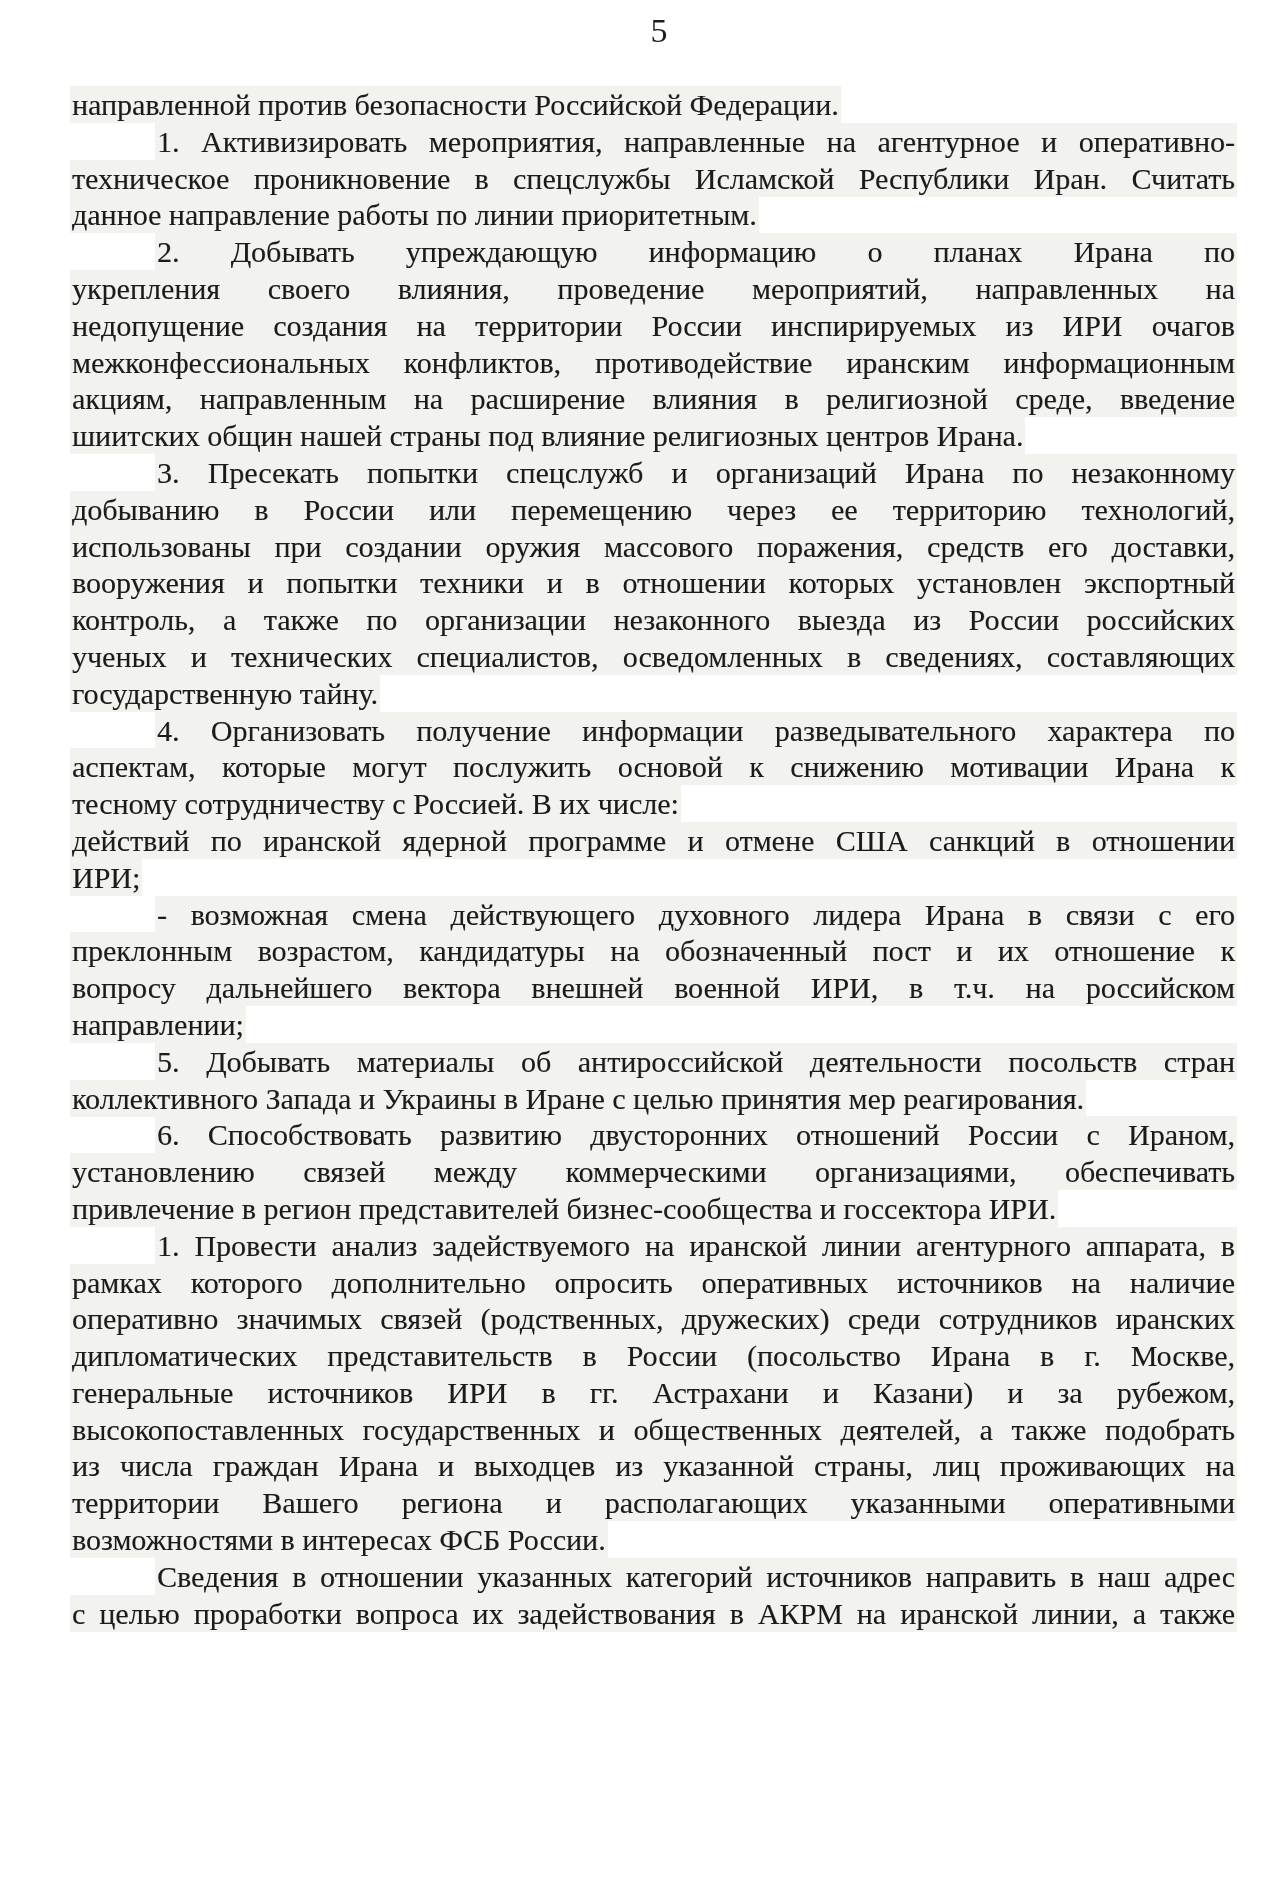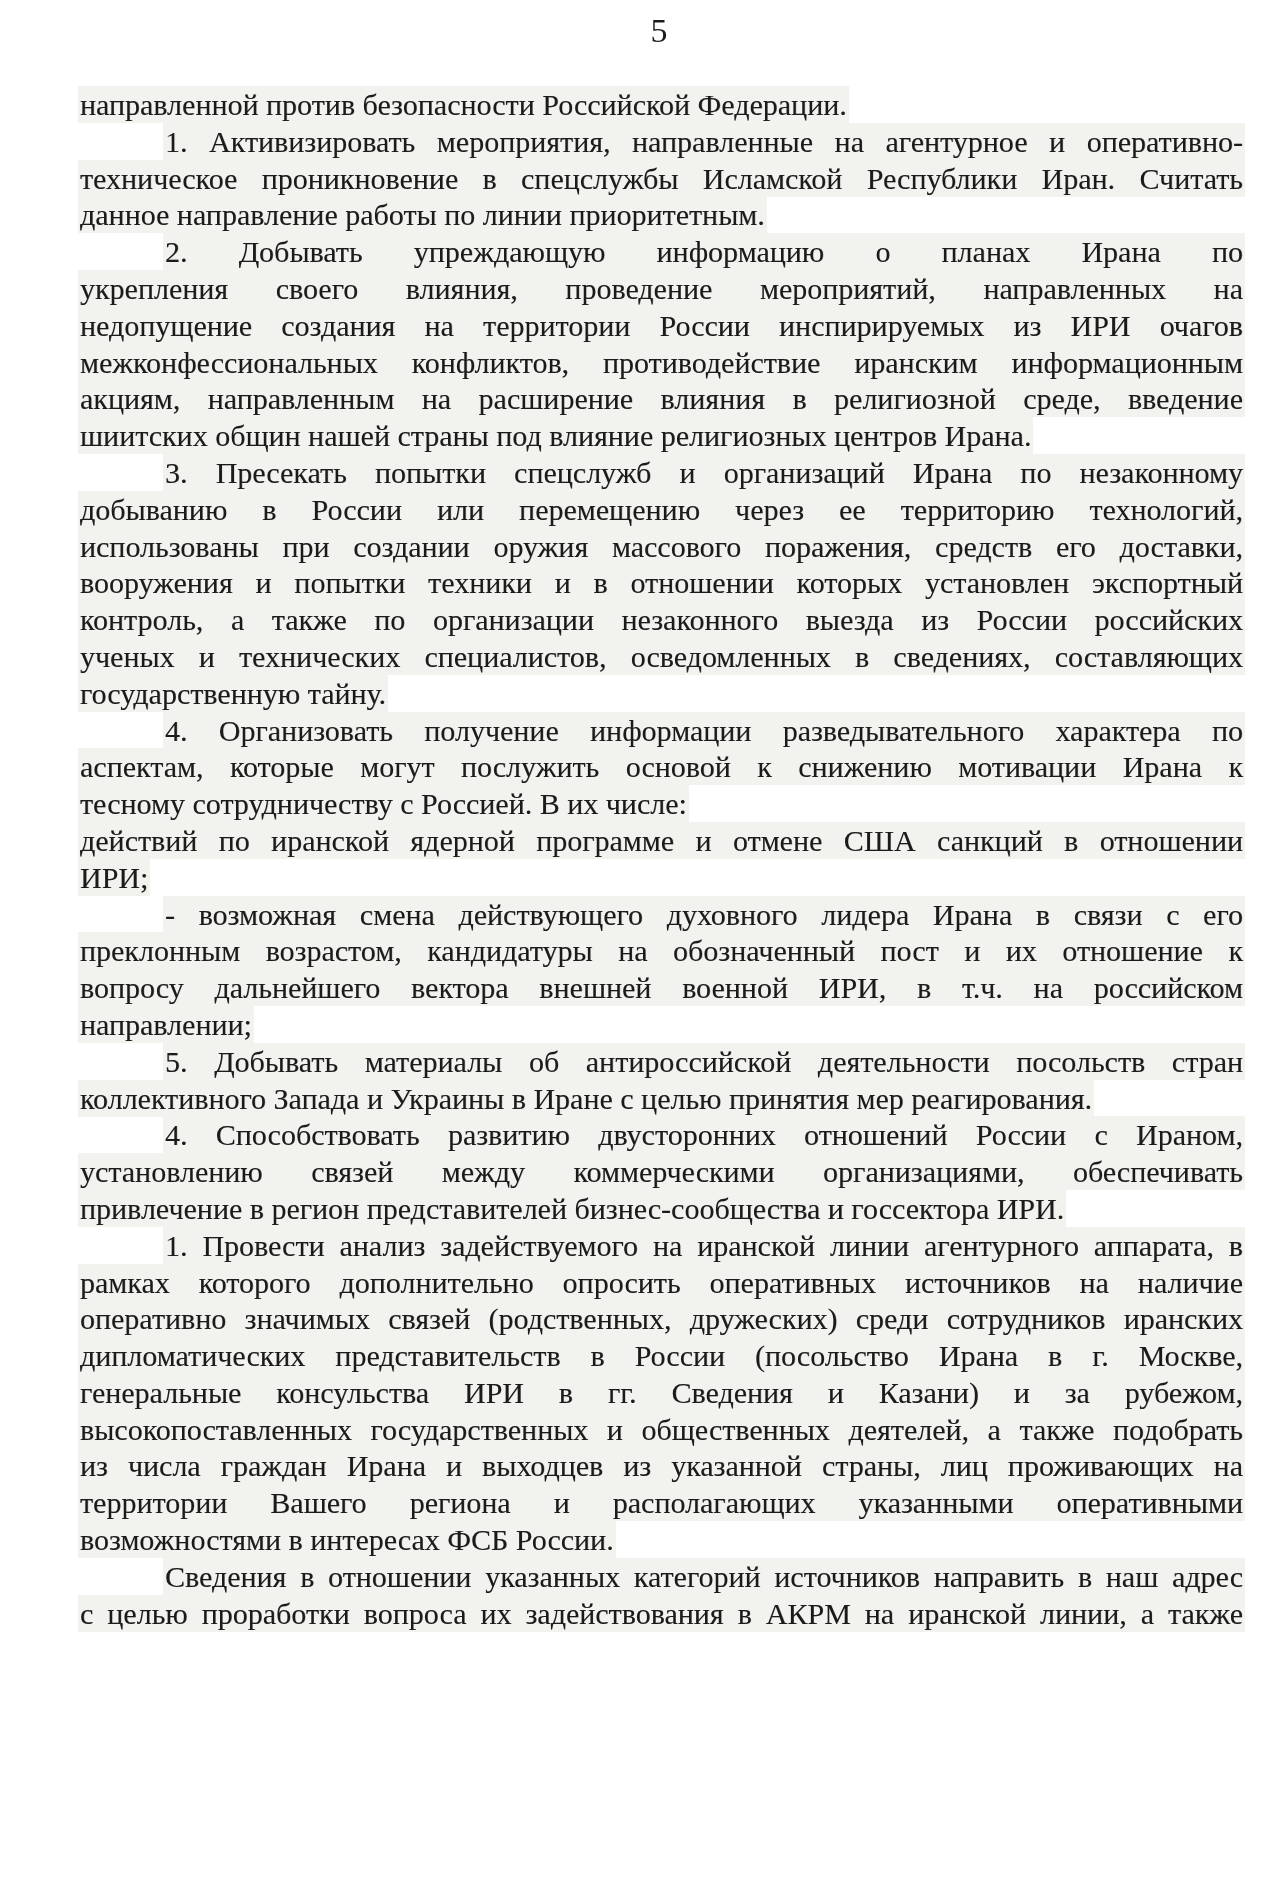"направленной против безопасности" .doc-body { left: 80px -> 72px }
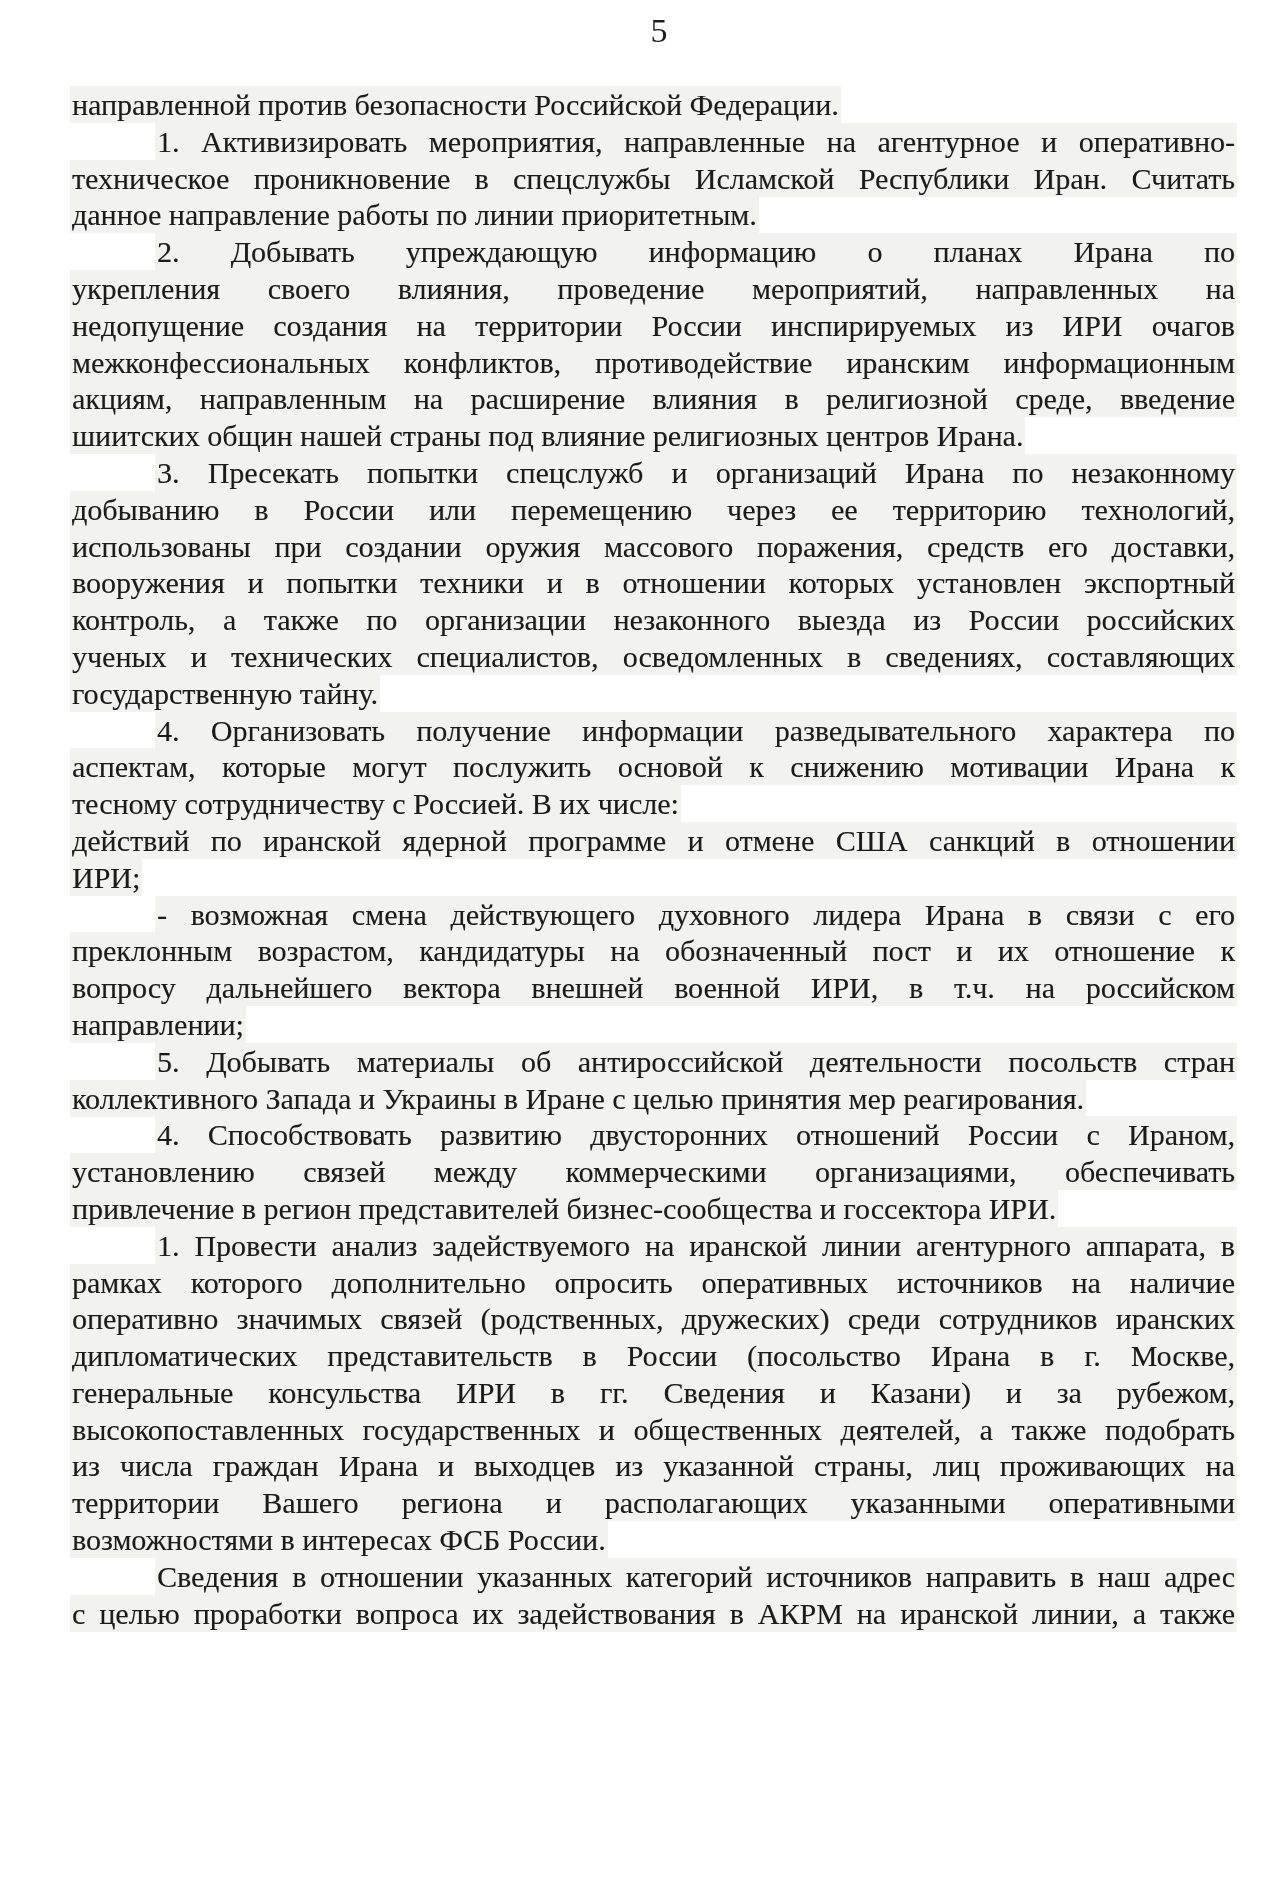"4. Способствовать развитию двусторонних" span.ink { text: 4 -> 6 }
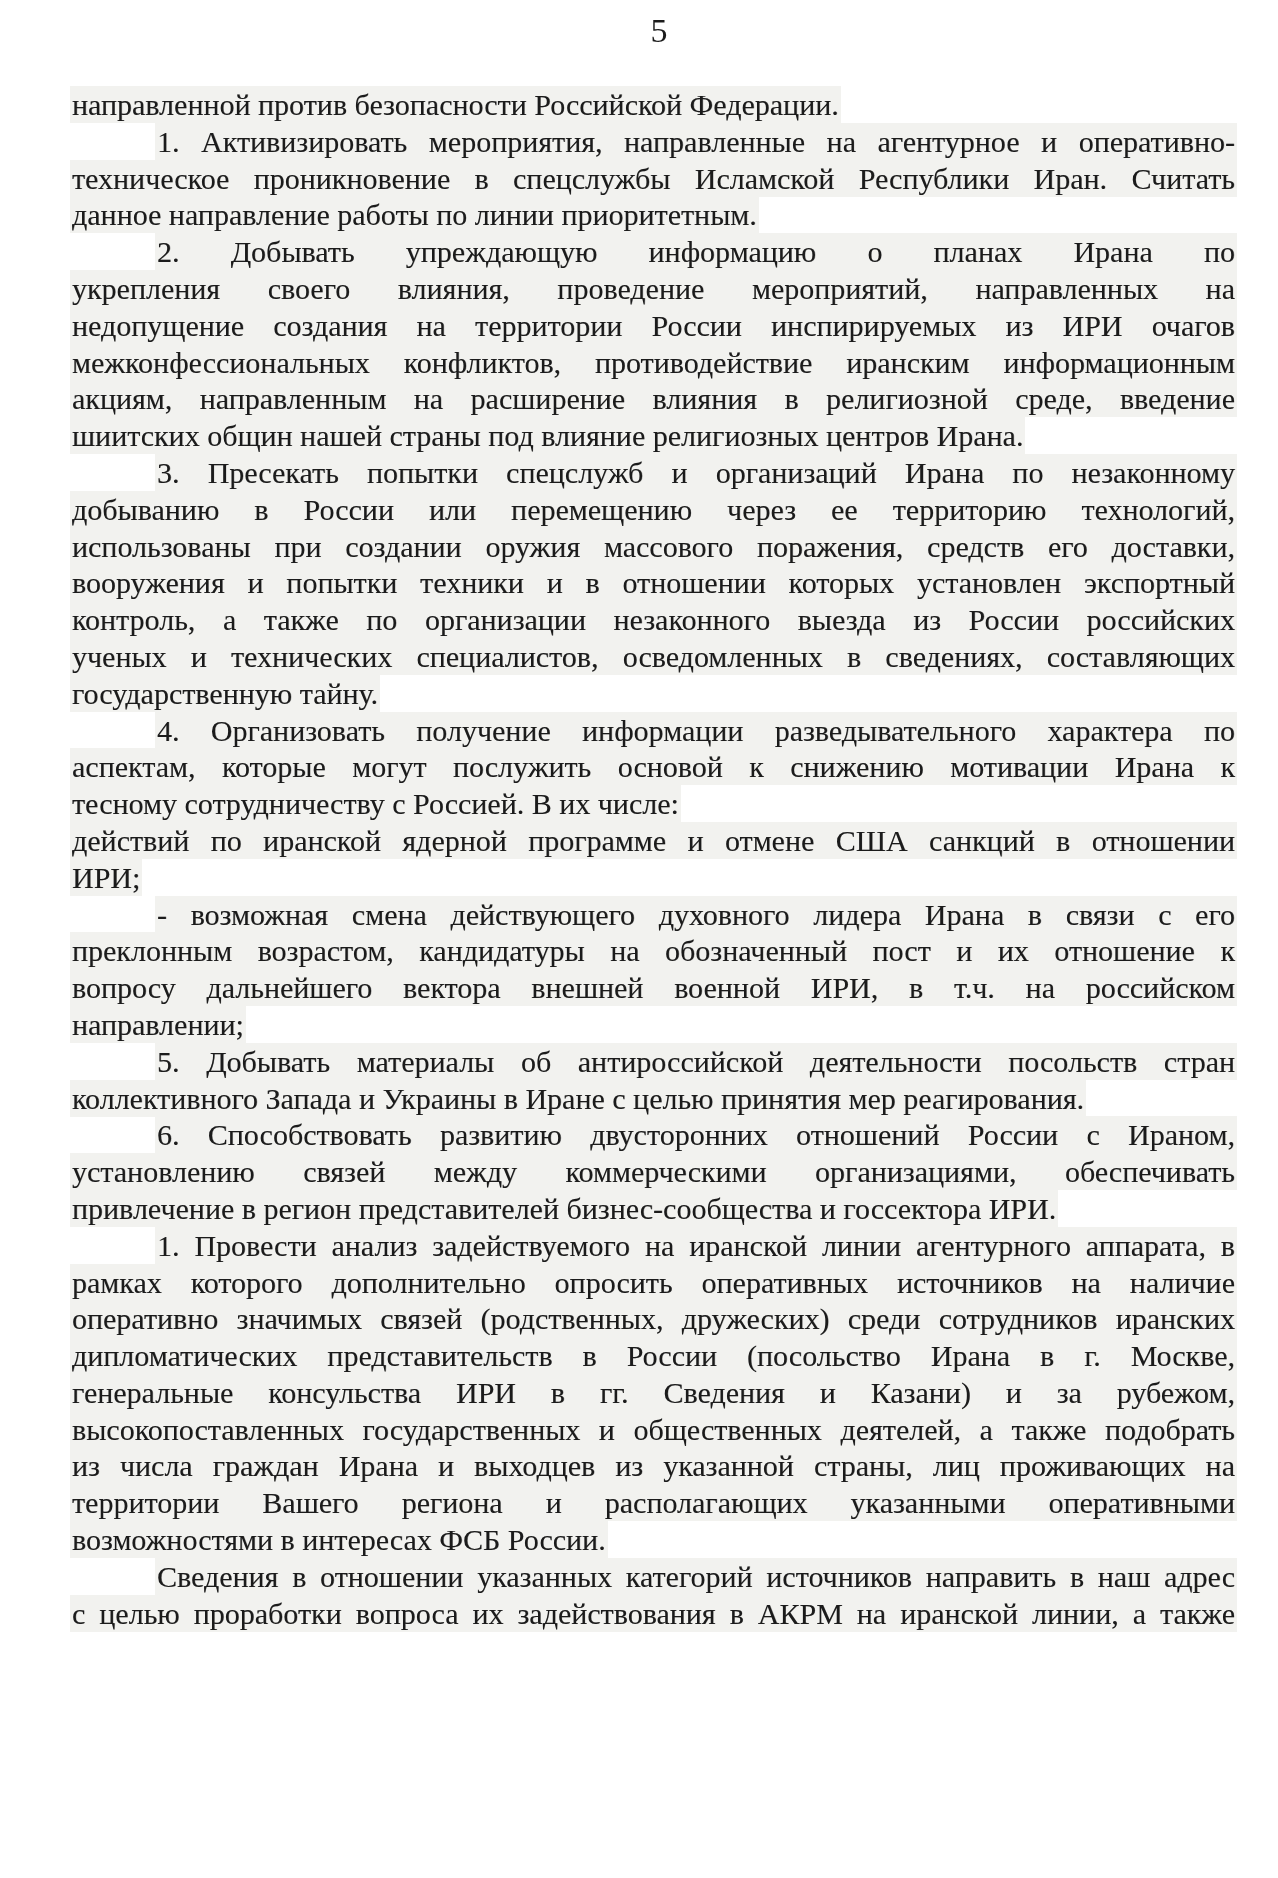"генеральные консульства ИРИ в гг." span.ink { text: консульства ИРИ в гг. Сведения -> источников ИРИ в гг. Астрахани }
